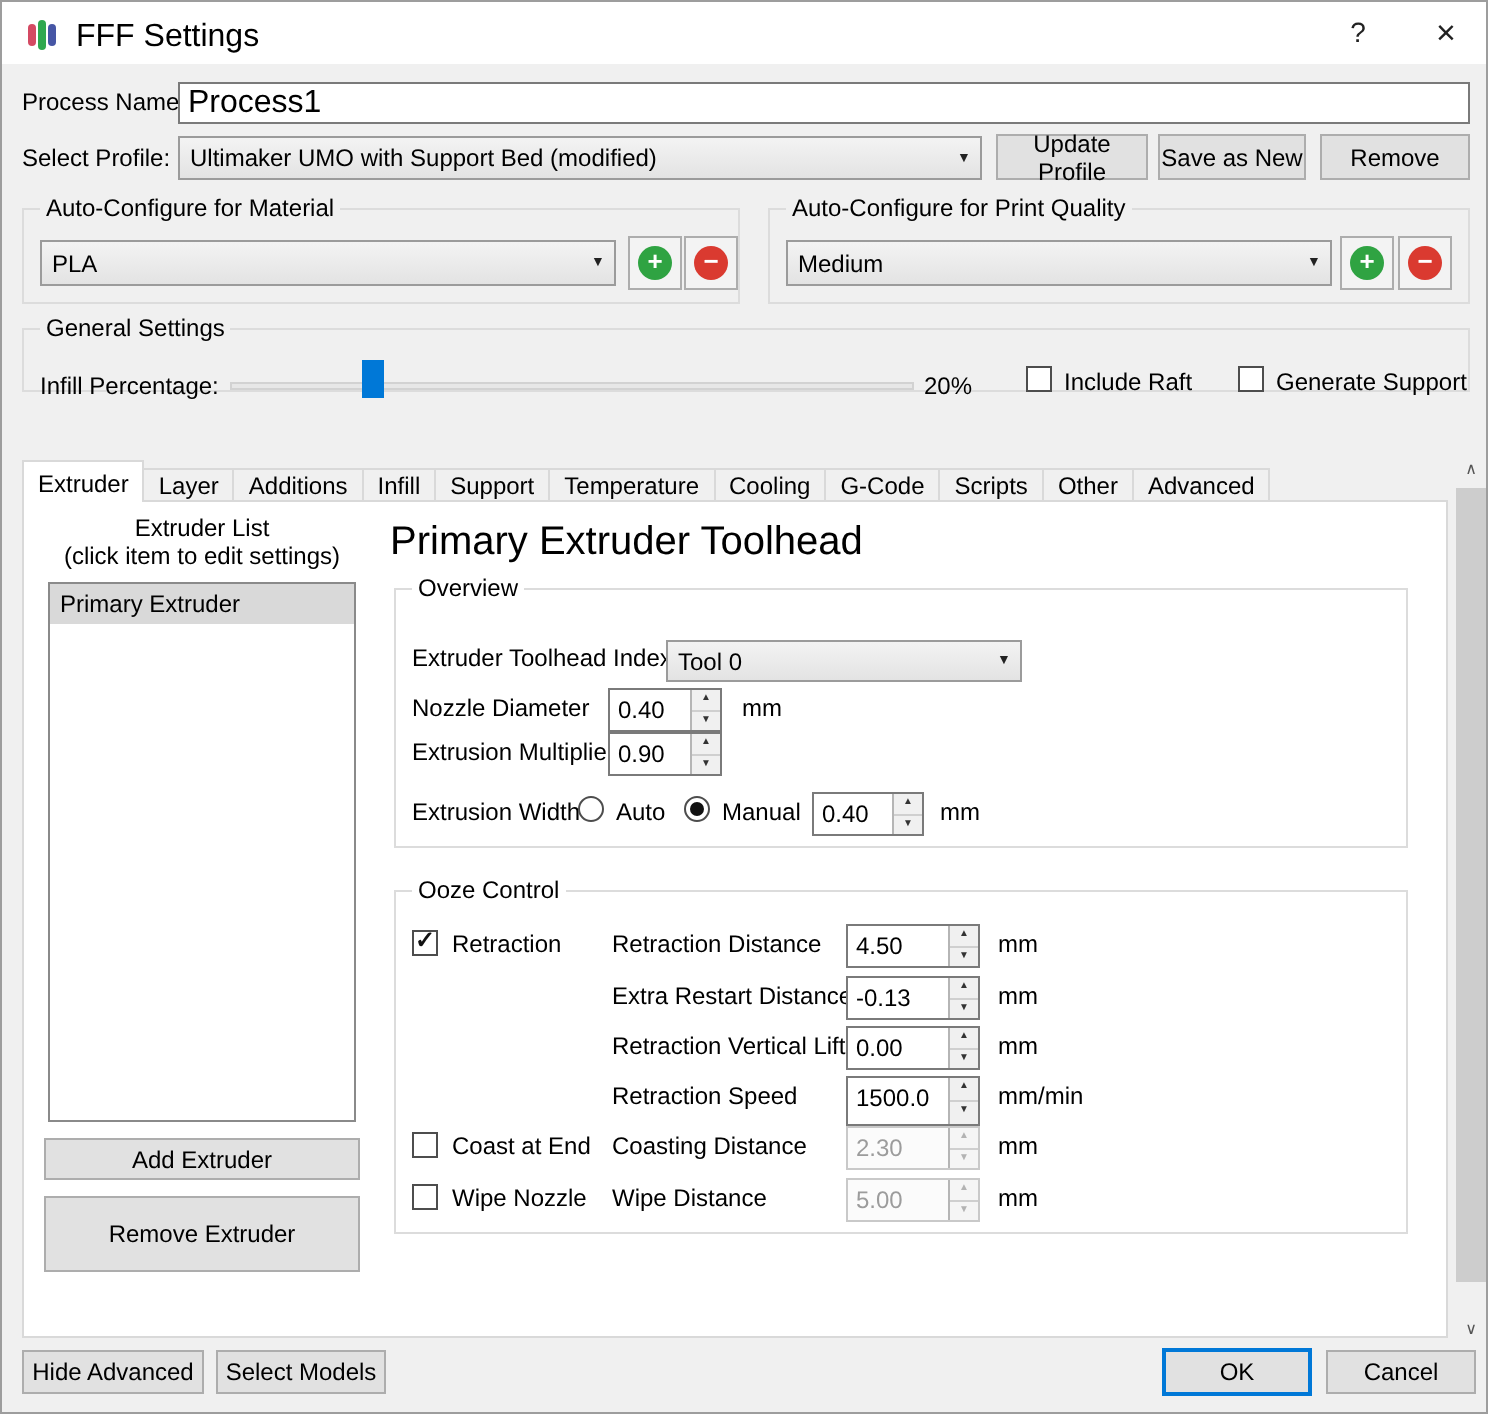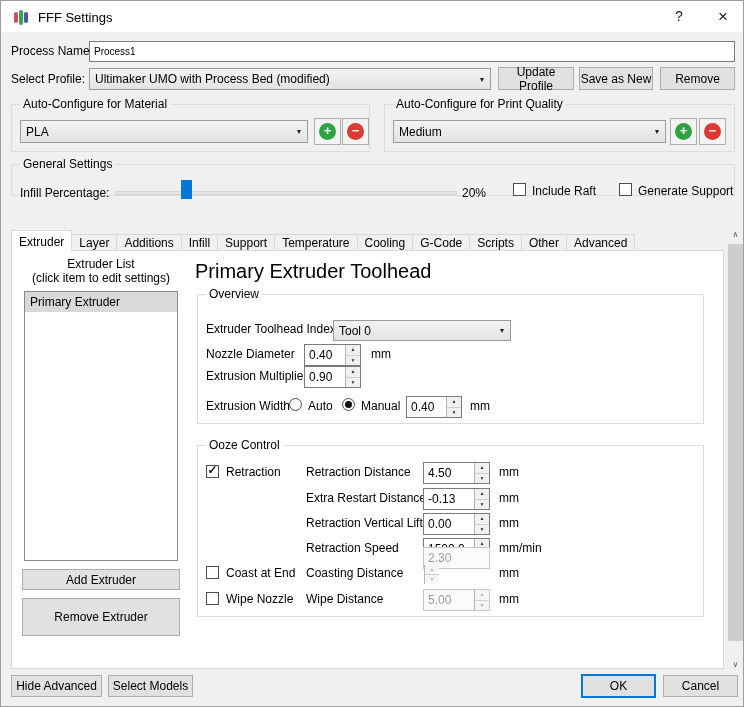"FFF Settings" .title-text { font-size: 13px -> 16px }
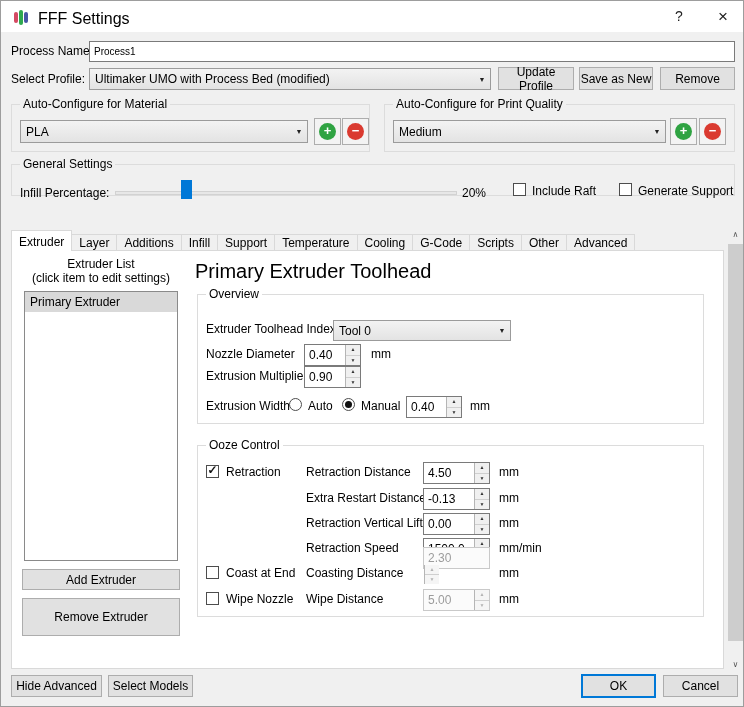"Process1" .textbox { font-size: 10px -> 16px }
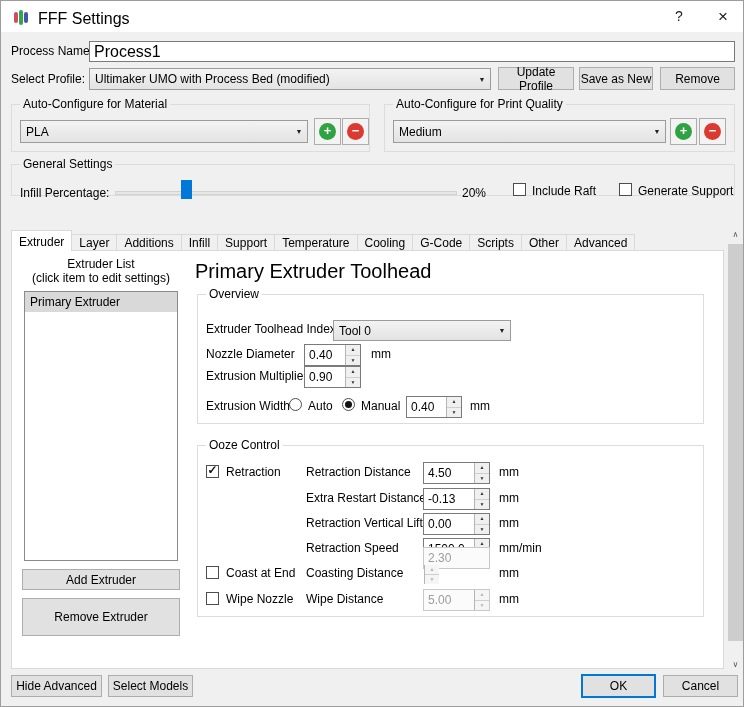"Ultimaker UMO with Process Bed" span.combo-text { text: Process -> Support }
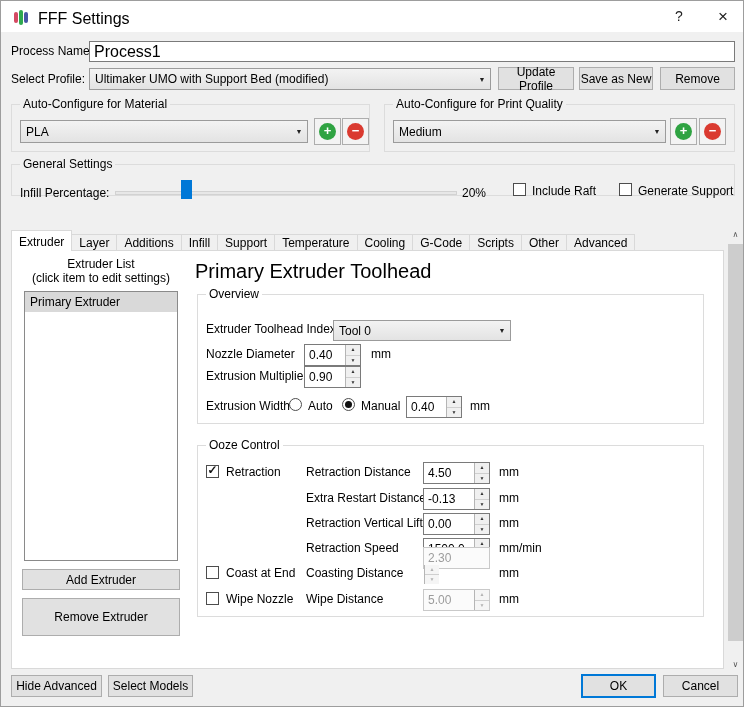"2.30" div.spin { flex-direction: column -> none; top: 101px -> 117px }
